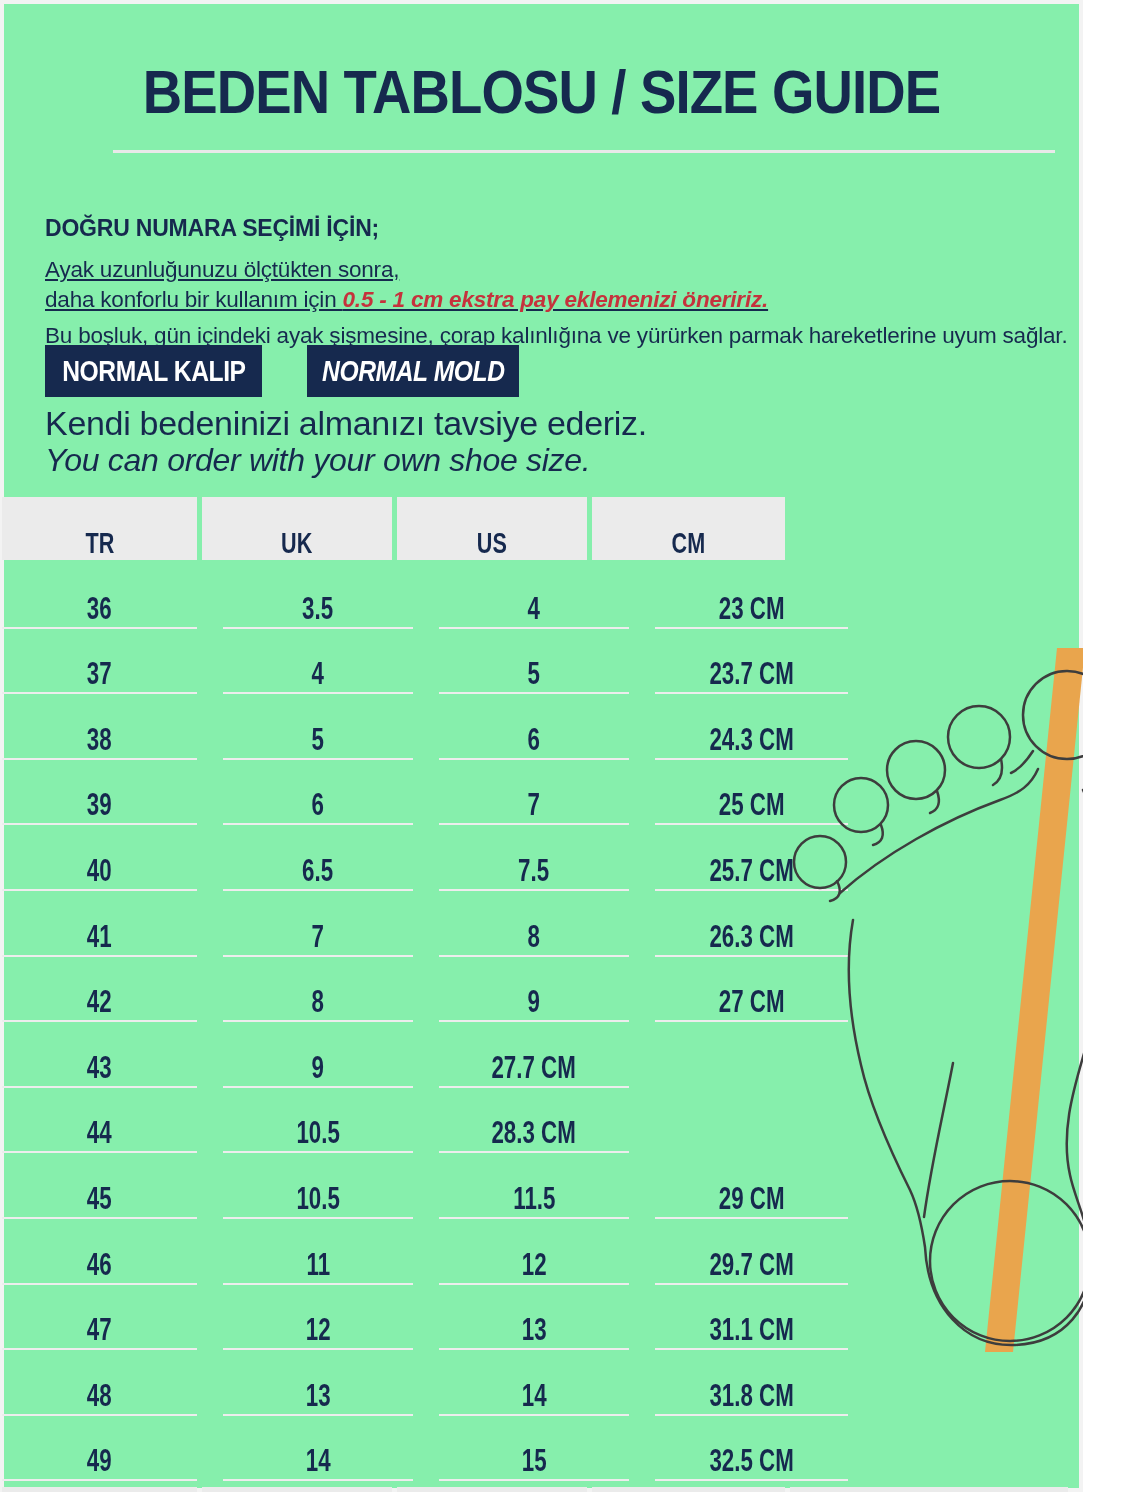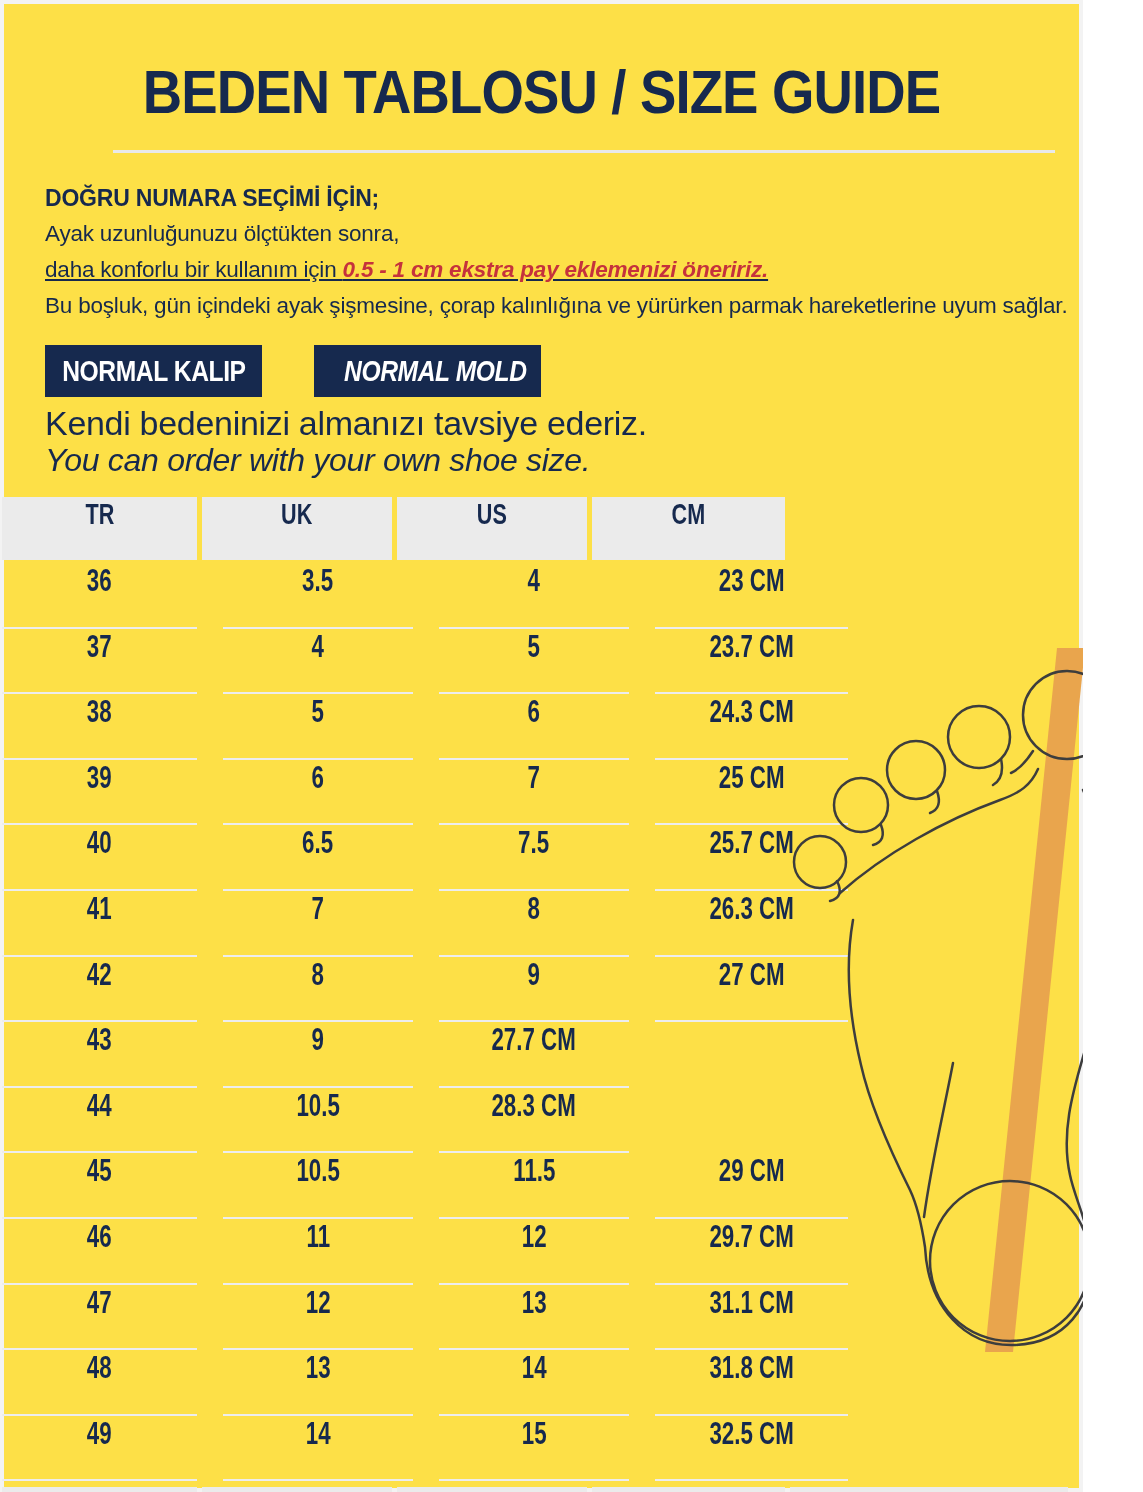"BEDEN TABLOSU / SIZE GUIDE" .page { background: #fde047 -> #86efac }
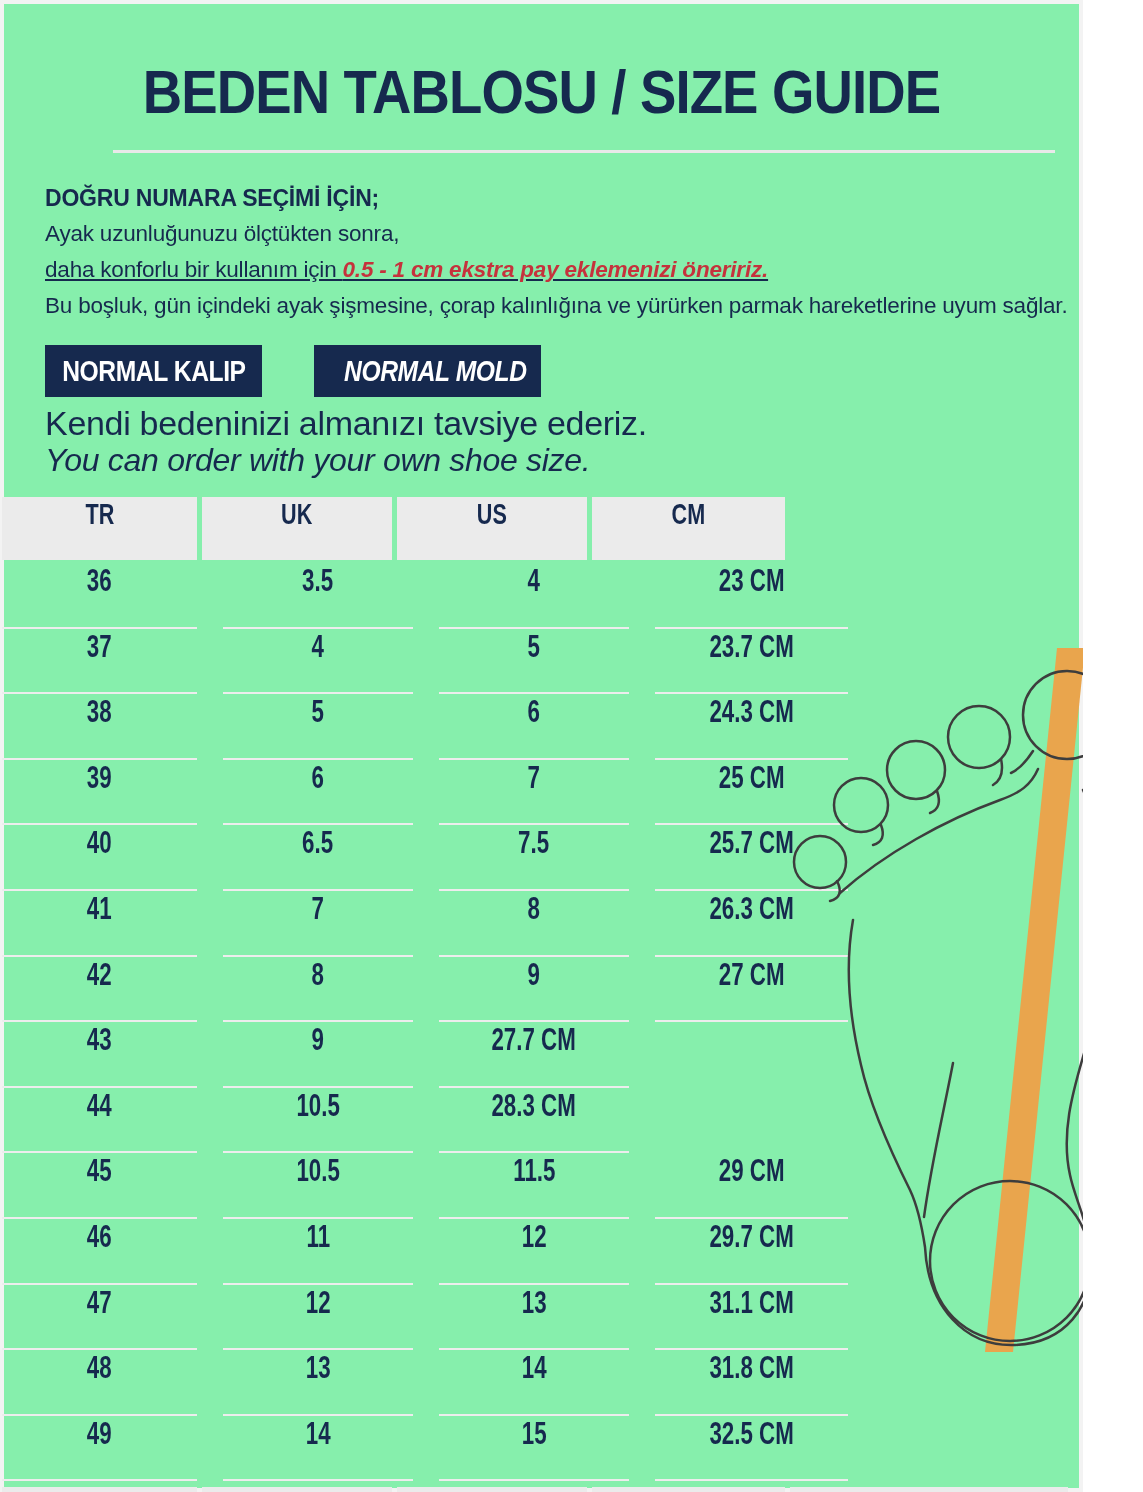"DOĞRU NUMARA SEÇİMİ İÇİN;" .p { margin-top: none -> 30px }
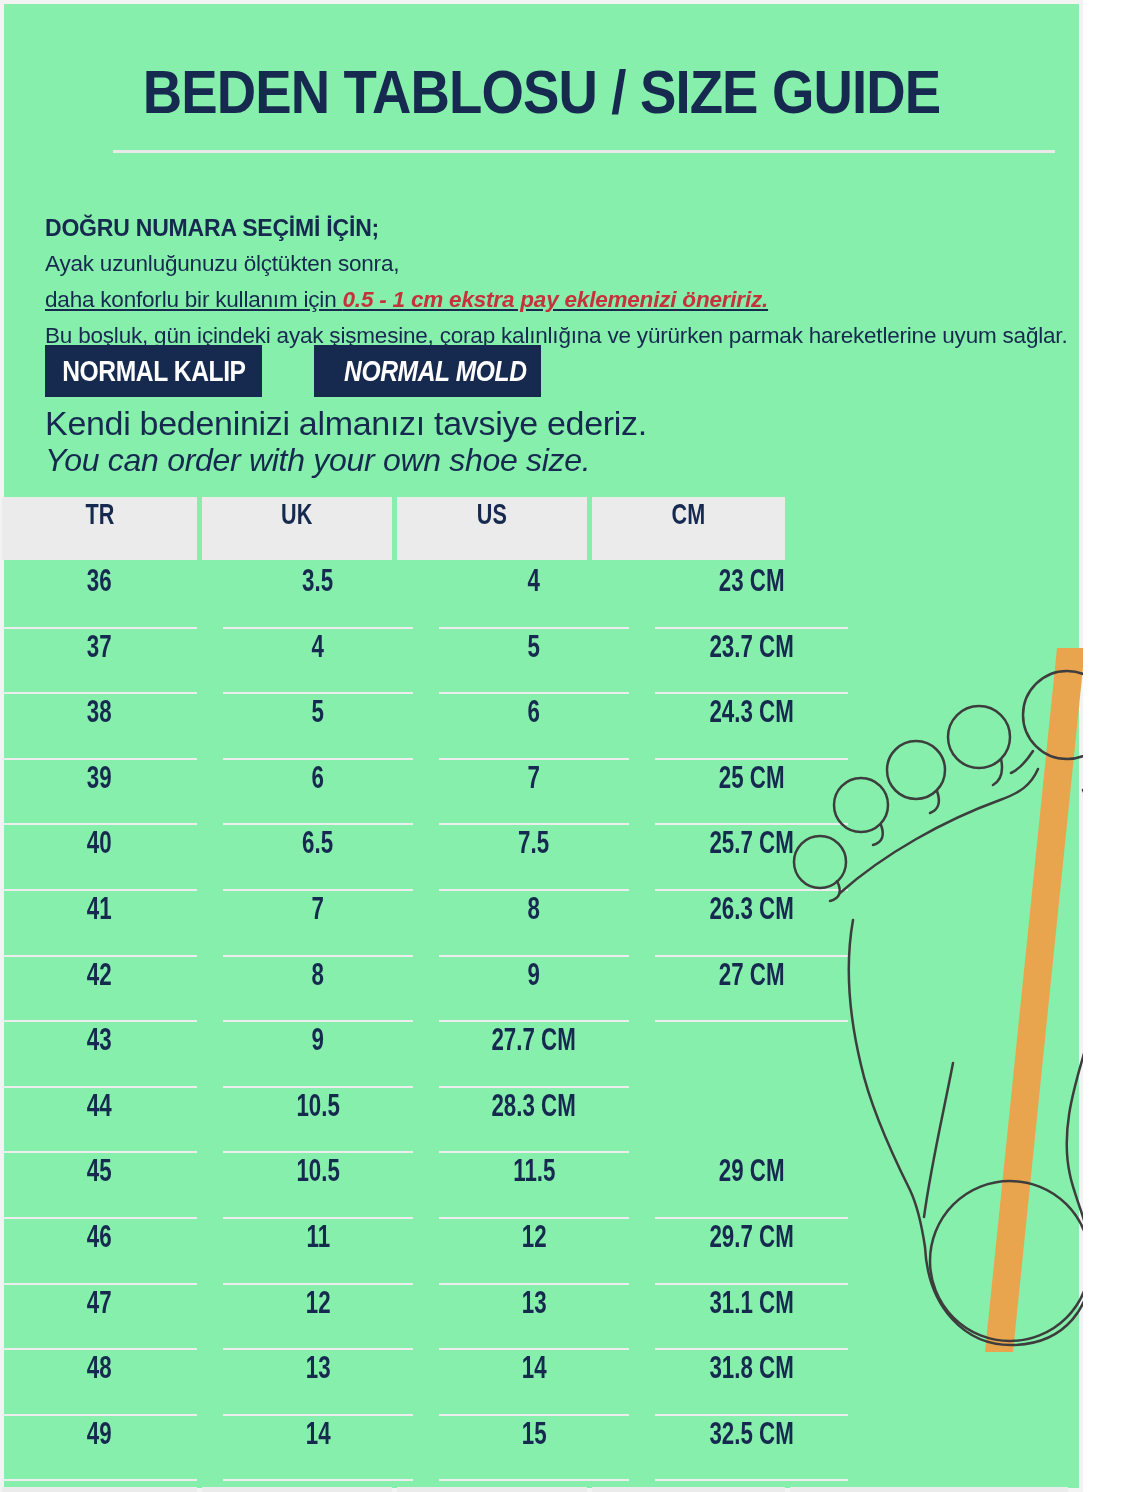"Ayak uzunluğunuzu ölçtükten sonra," div.p { text-decoration: none -> underline; top: 221px -> 227px }
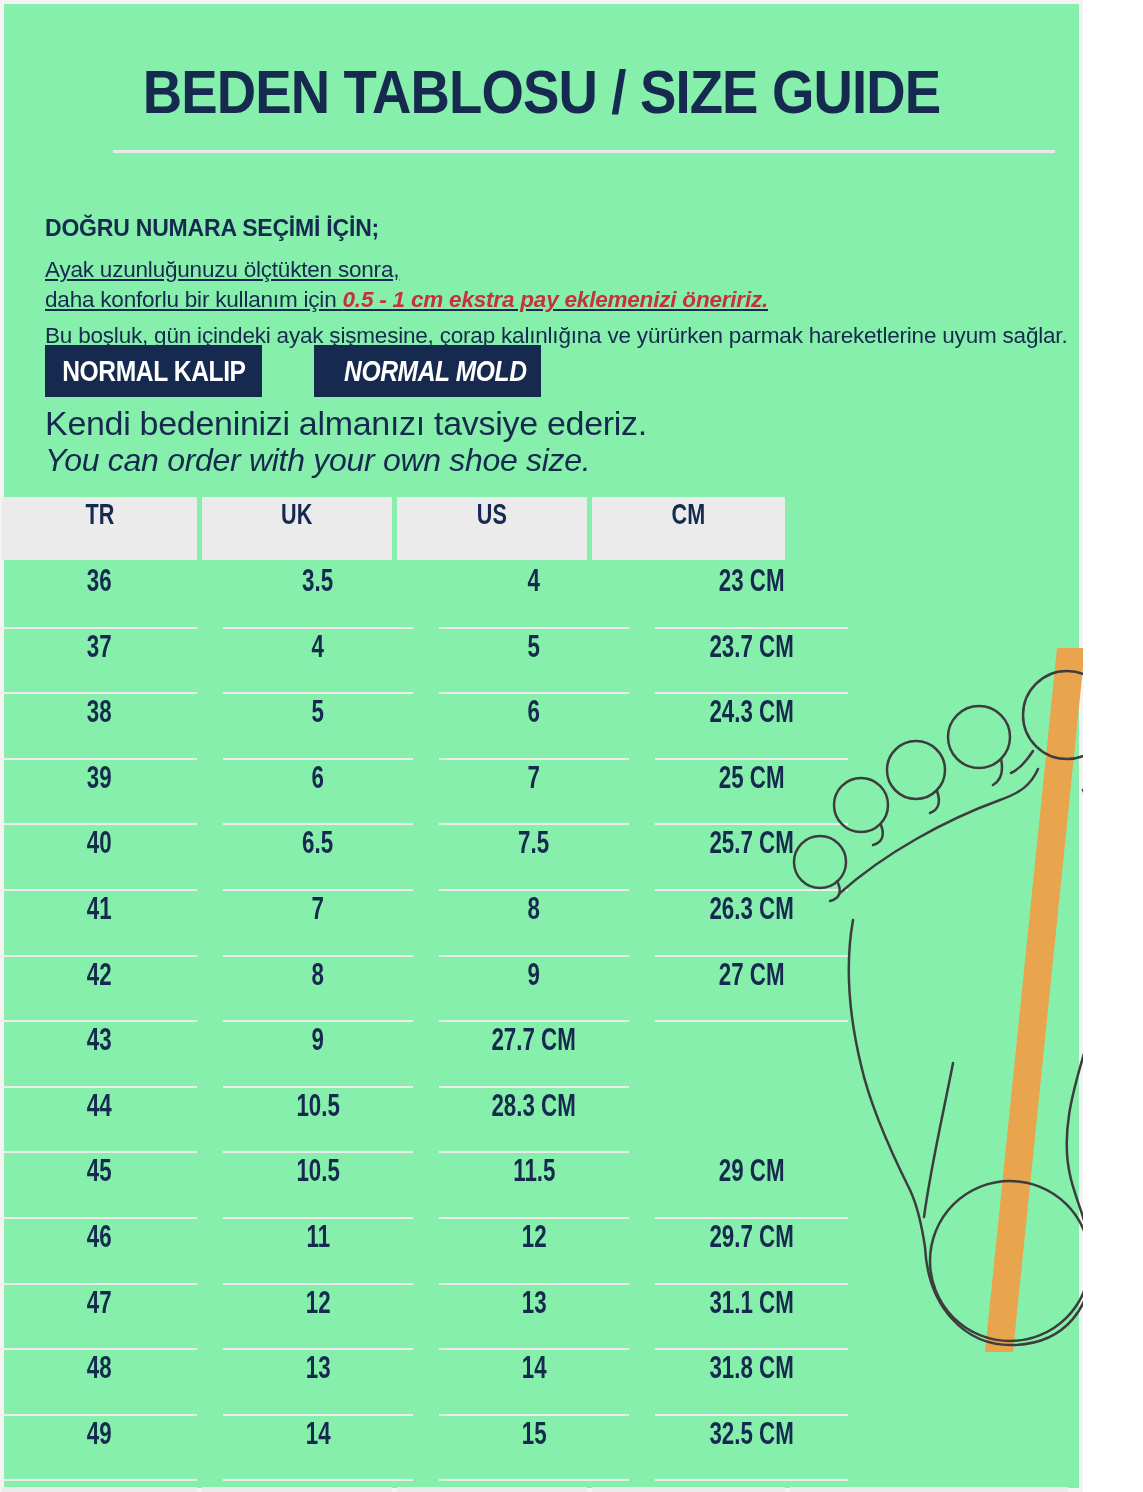"NORMAL MOLD" .badge.b2 { left: 314px -> 307px; padding-left: 15px -> none }
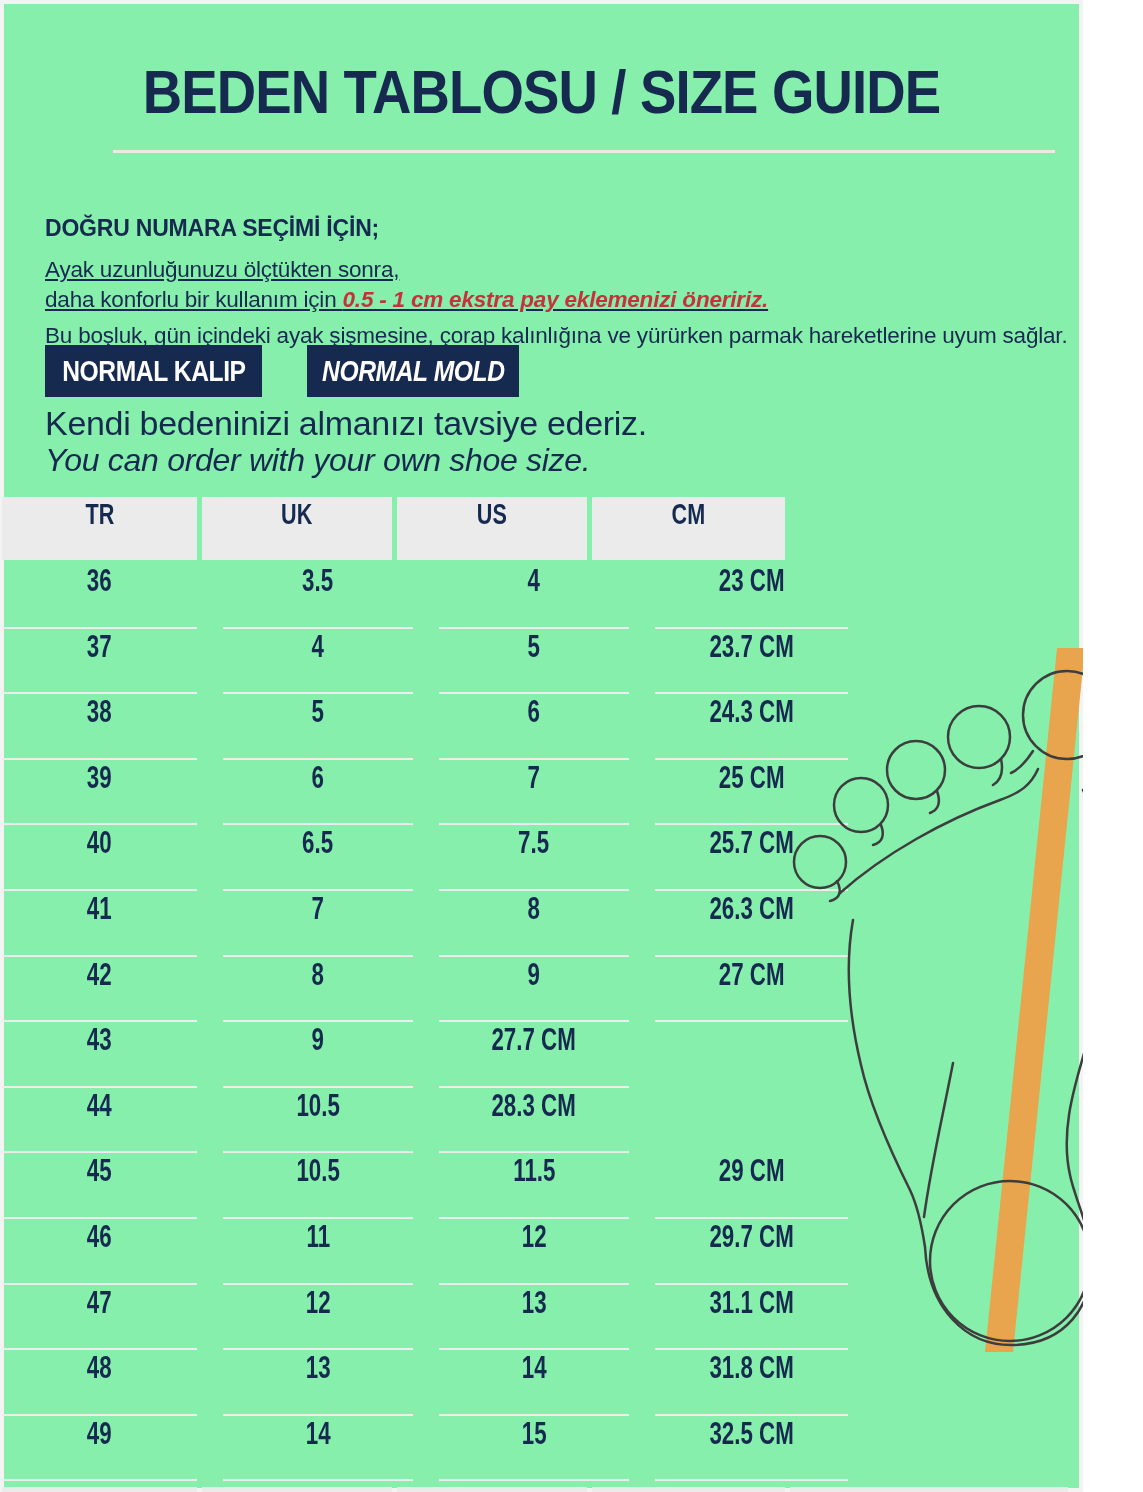"TR" .cell { align-items: flex-start -> flex-end }
